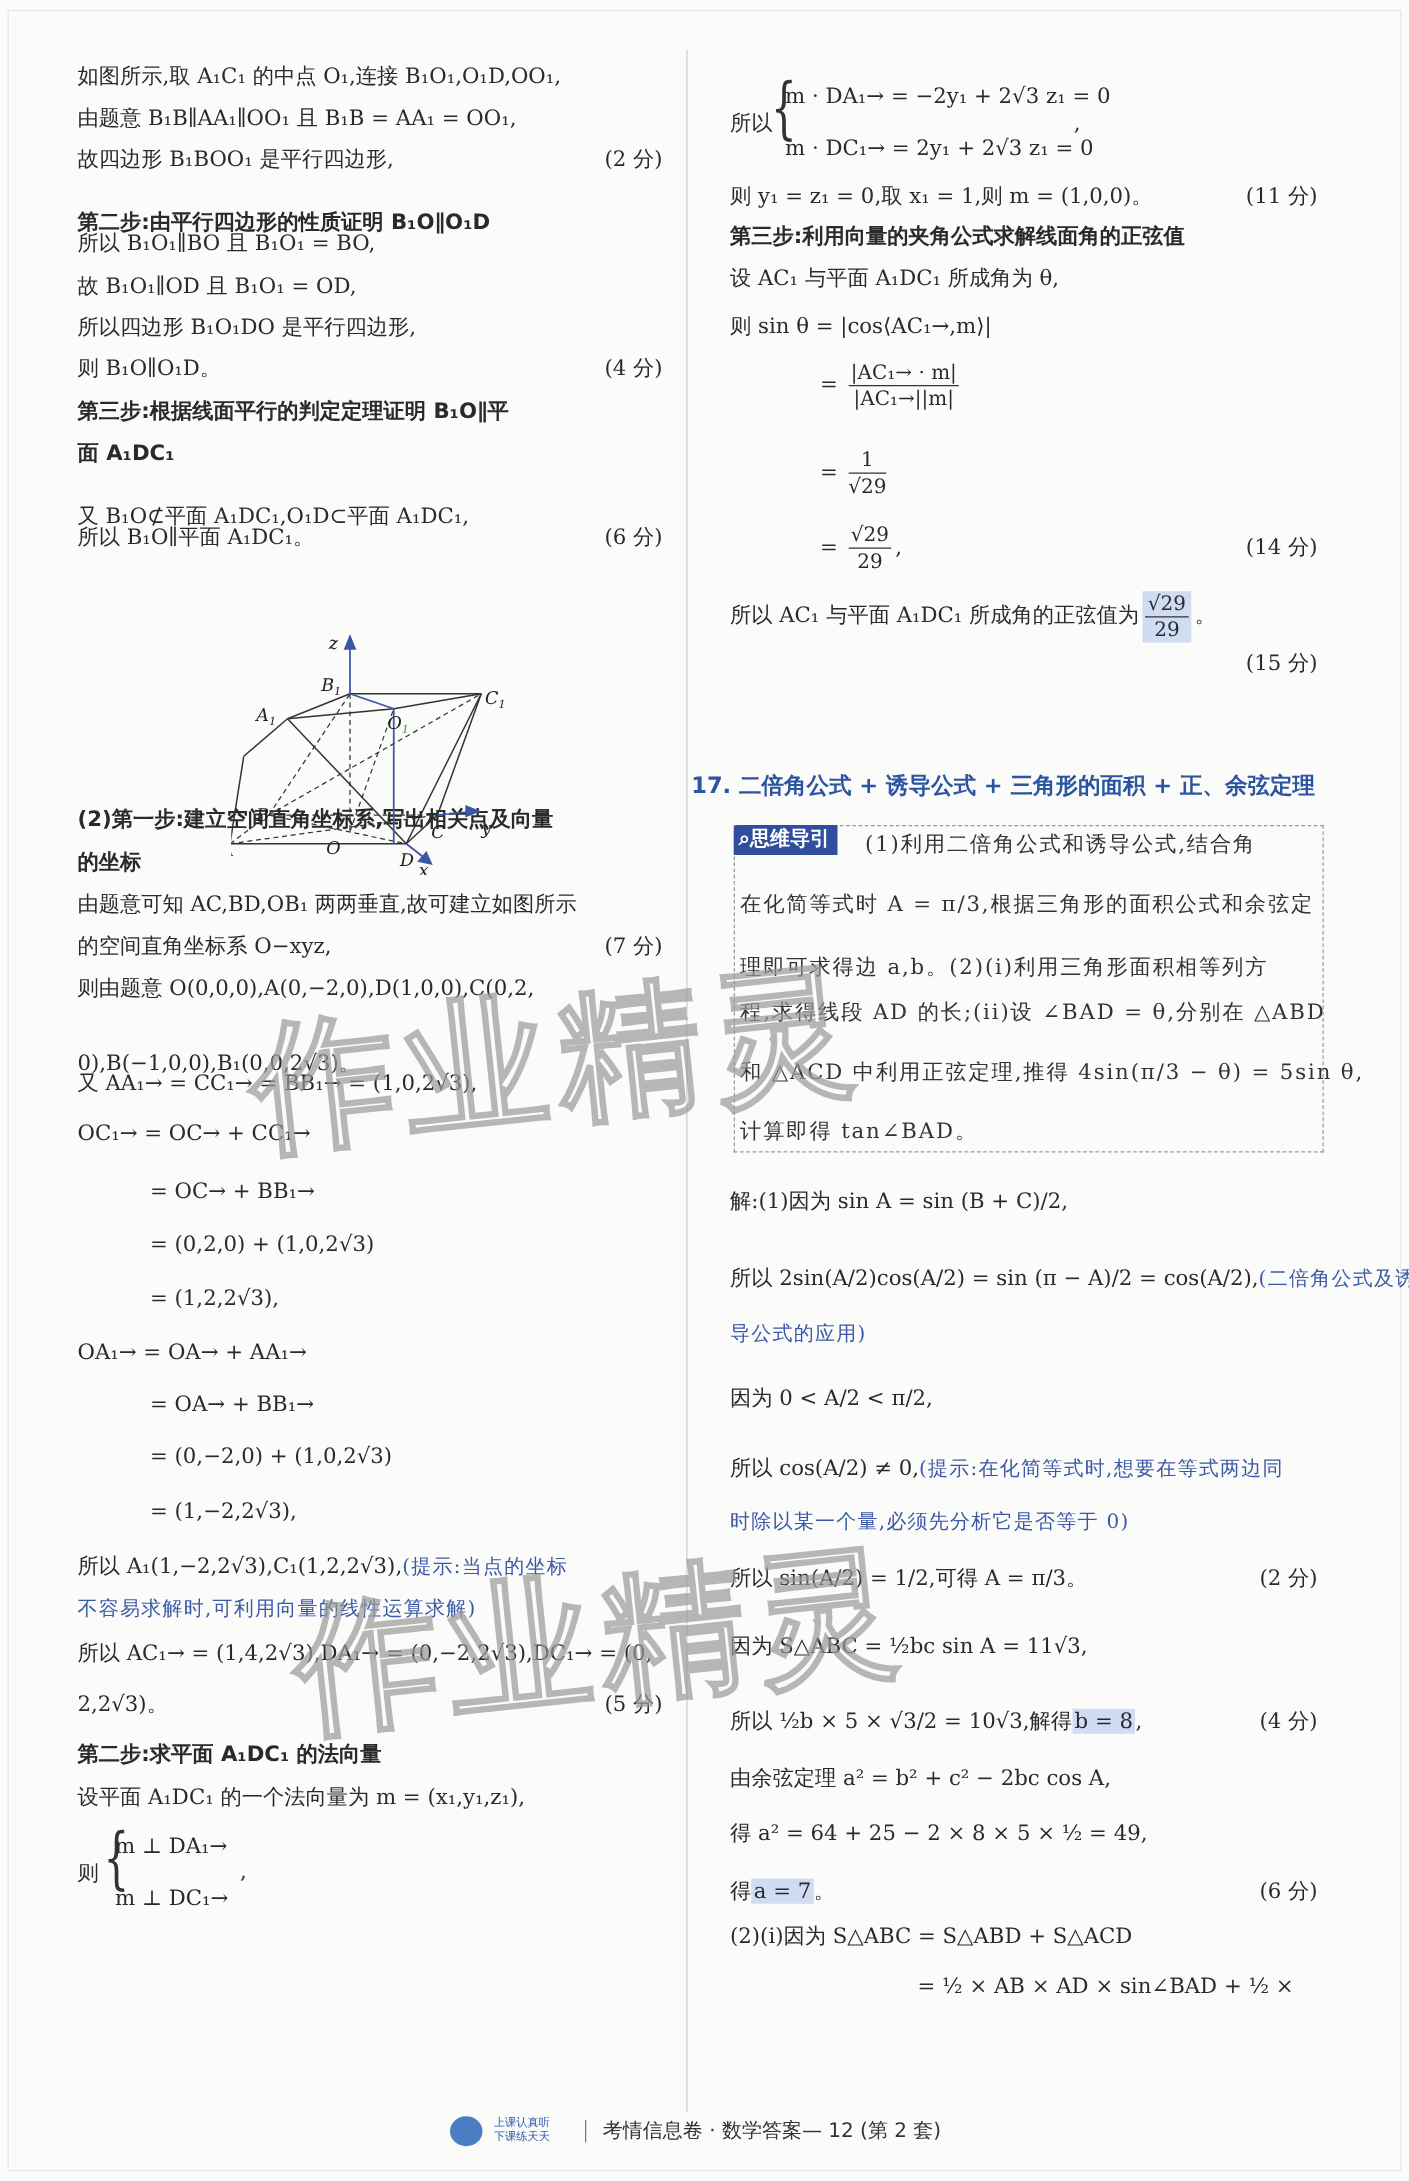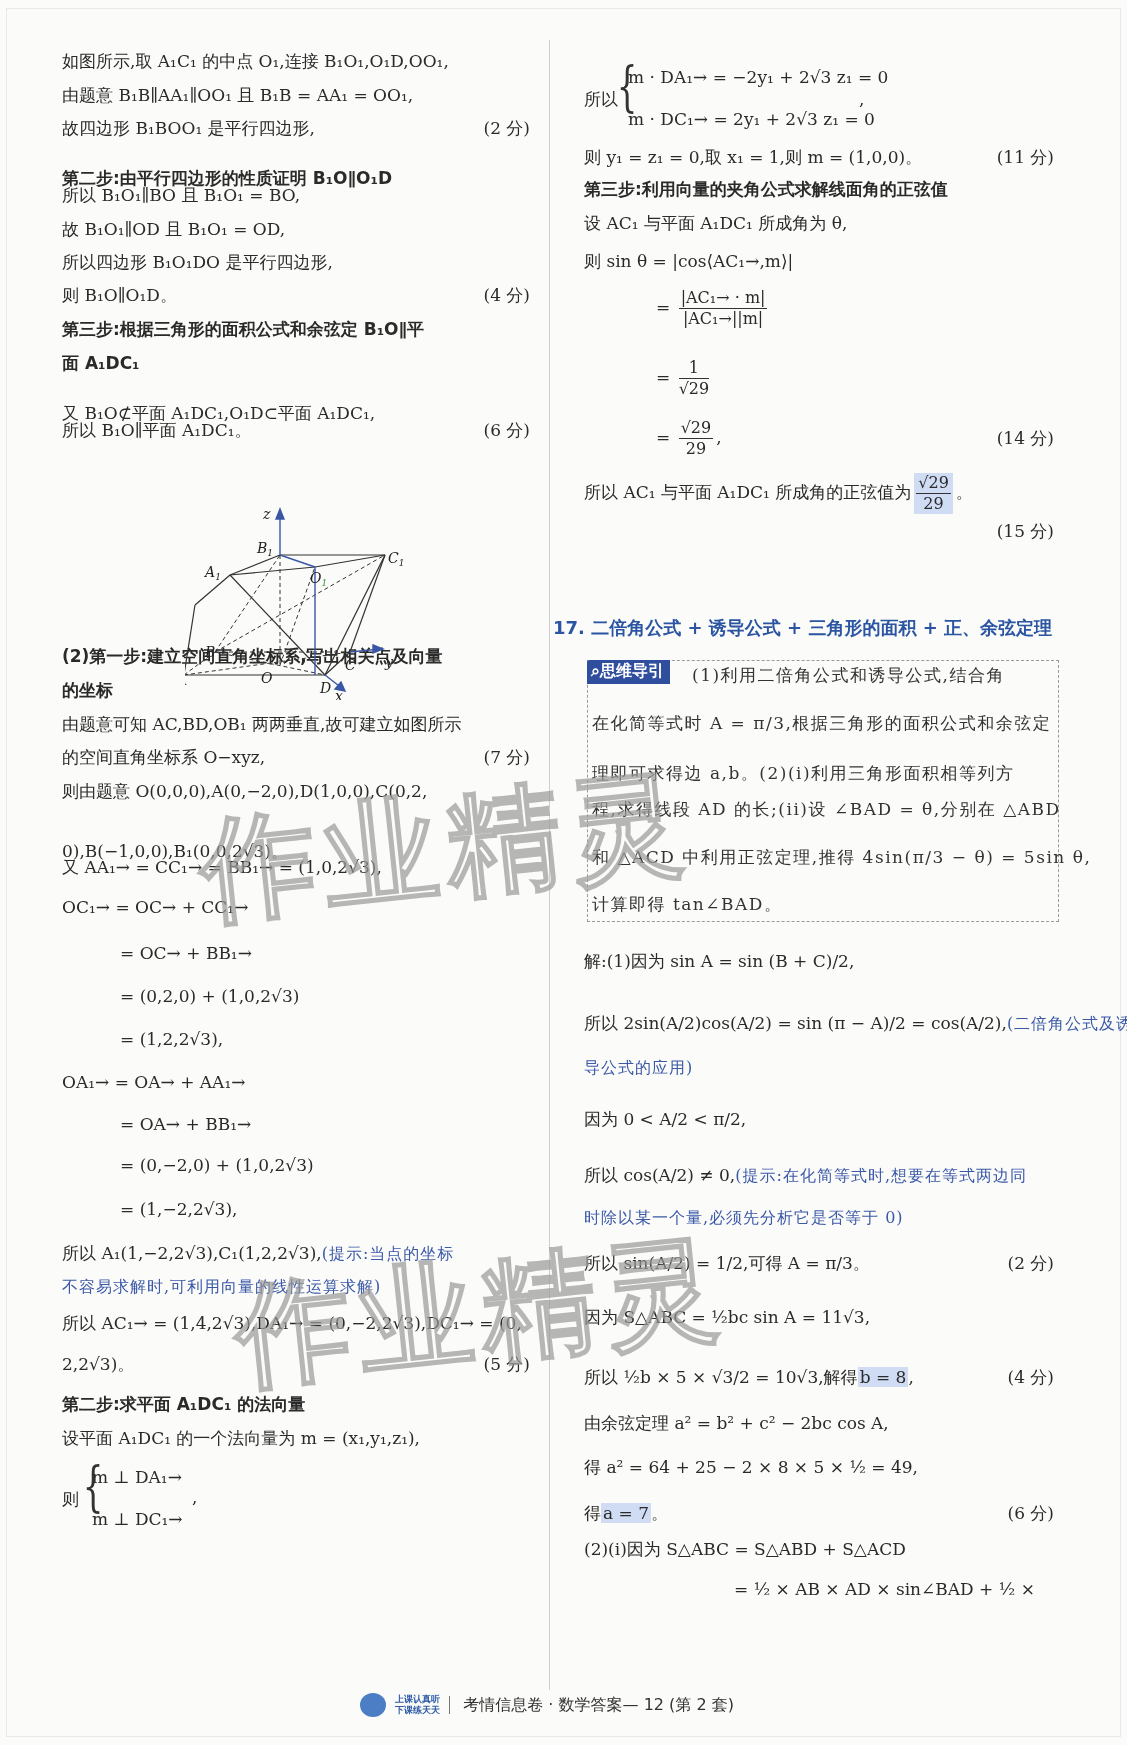"第三步:根据三角形的面积公式和余弦定 B₁O∥平" span { text: 三角形的面积公式和余弦定 -> 线面平行的判定定理证明 }
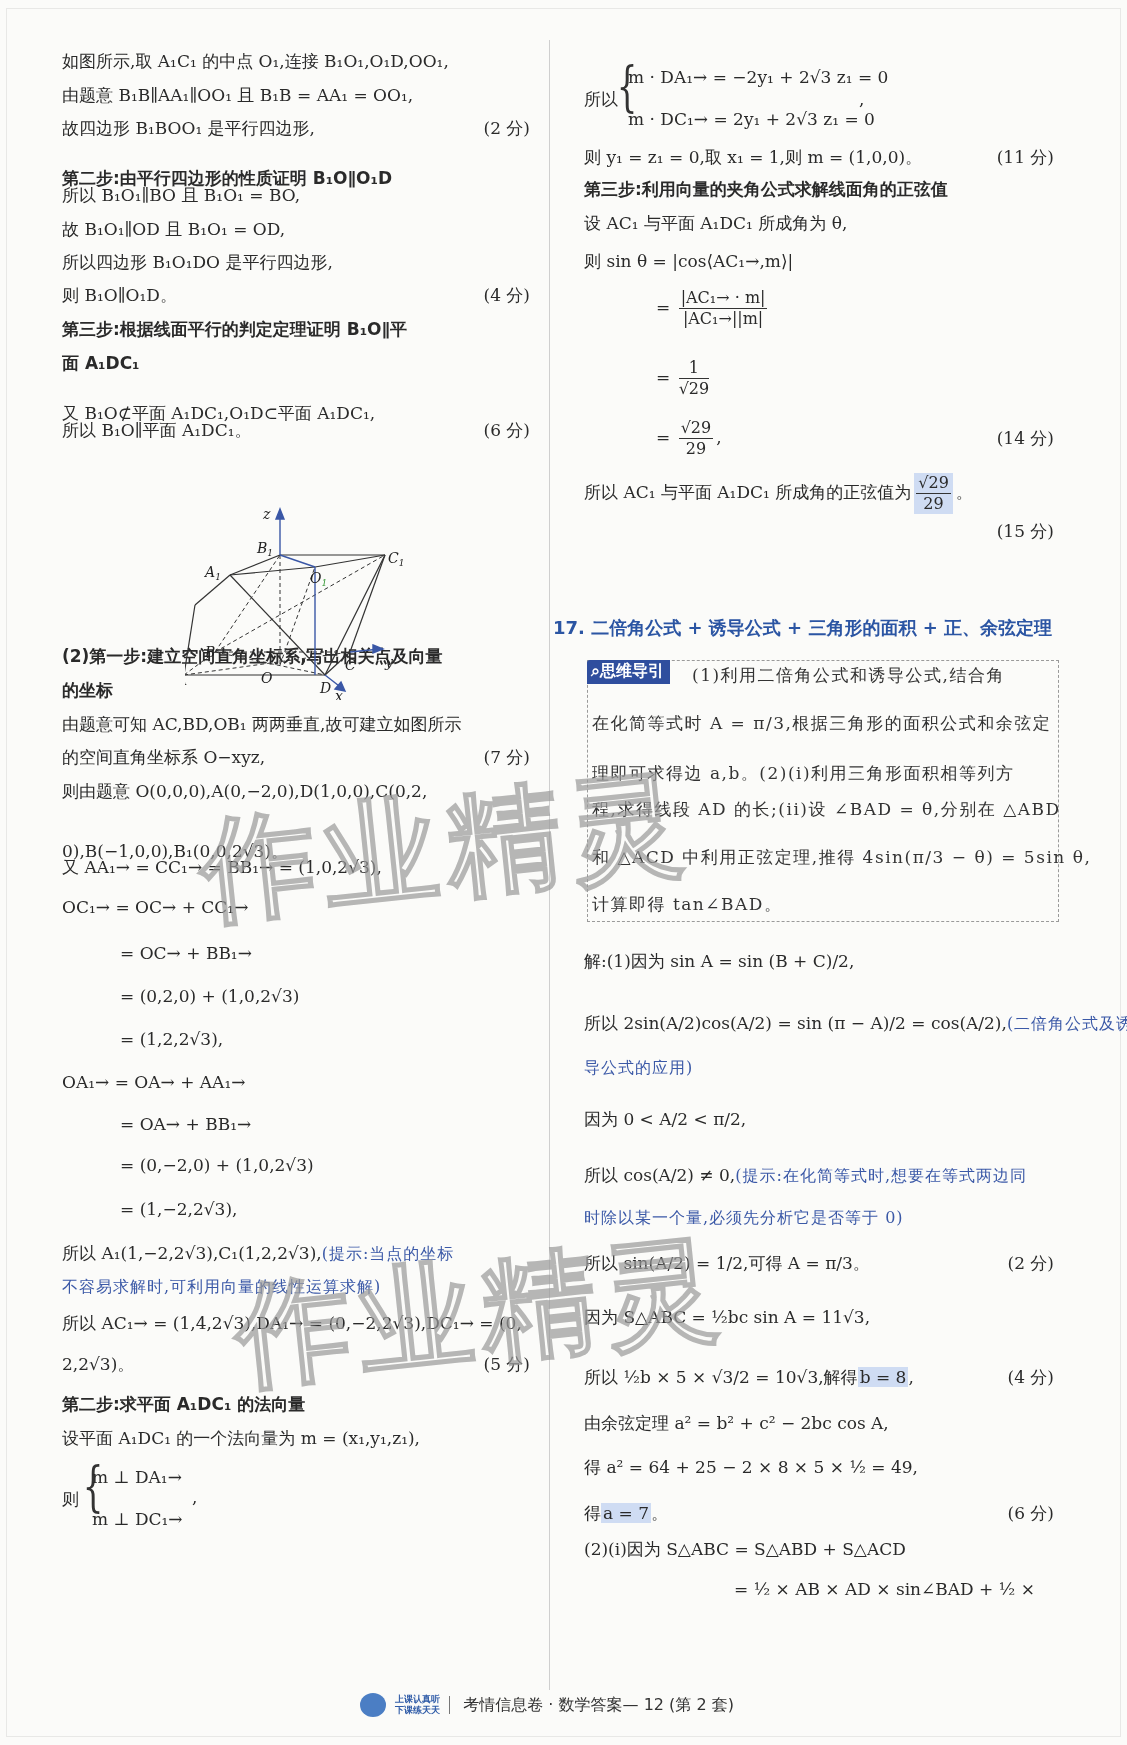"上课认真听" .footer-slogan { font-weight: bold -> normal; margin-right: 4px -> 23px }
